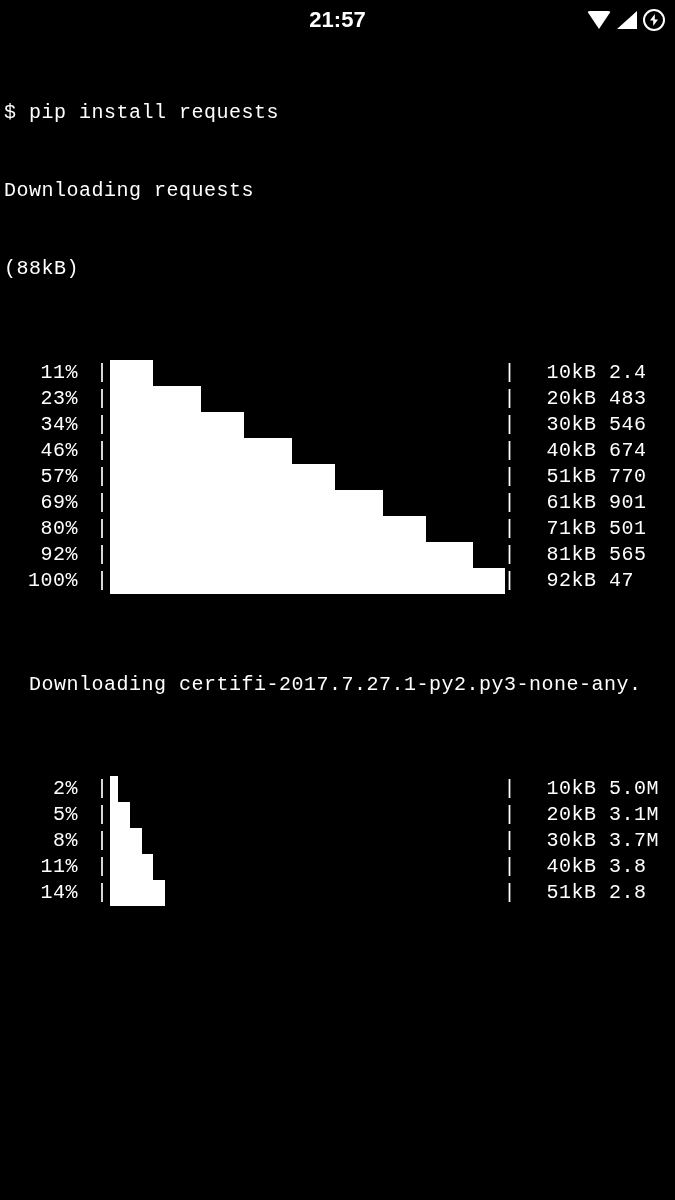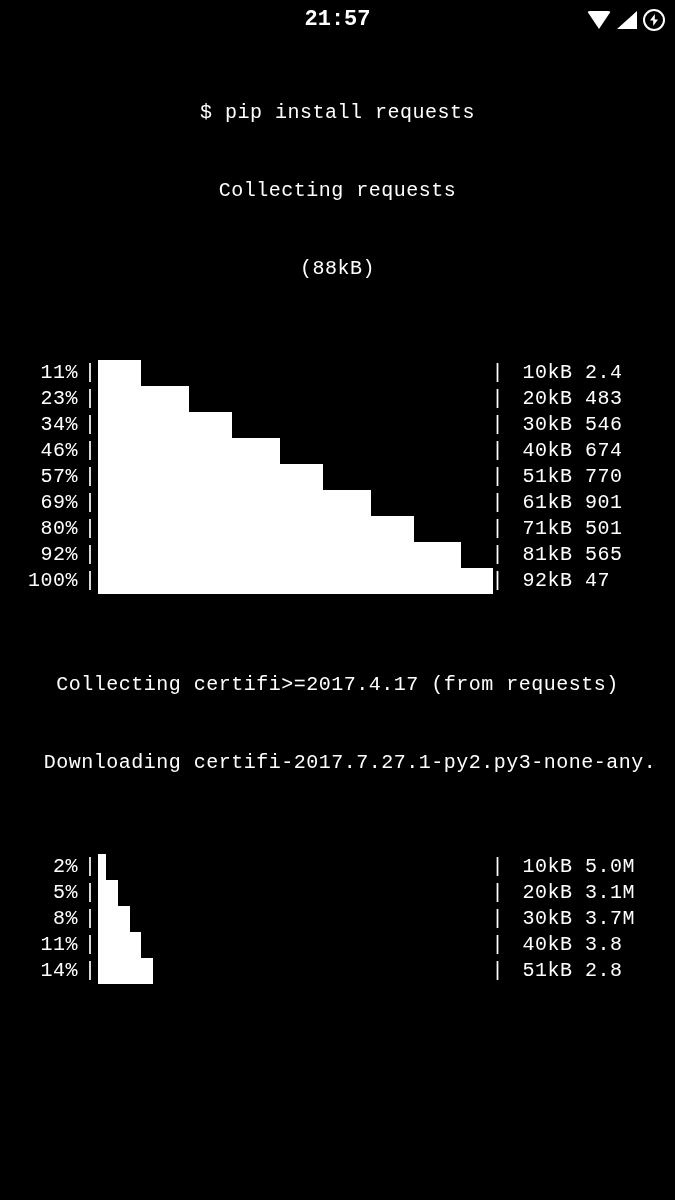"21:57" .status-bar { font-family: Liberation Mono, monospace -> Liberation Sans, sans-serif }
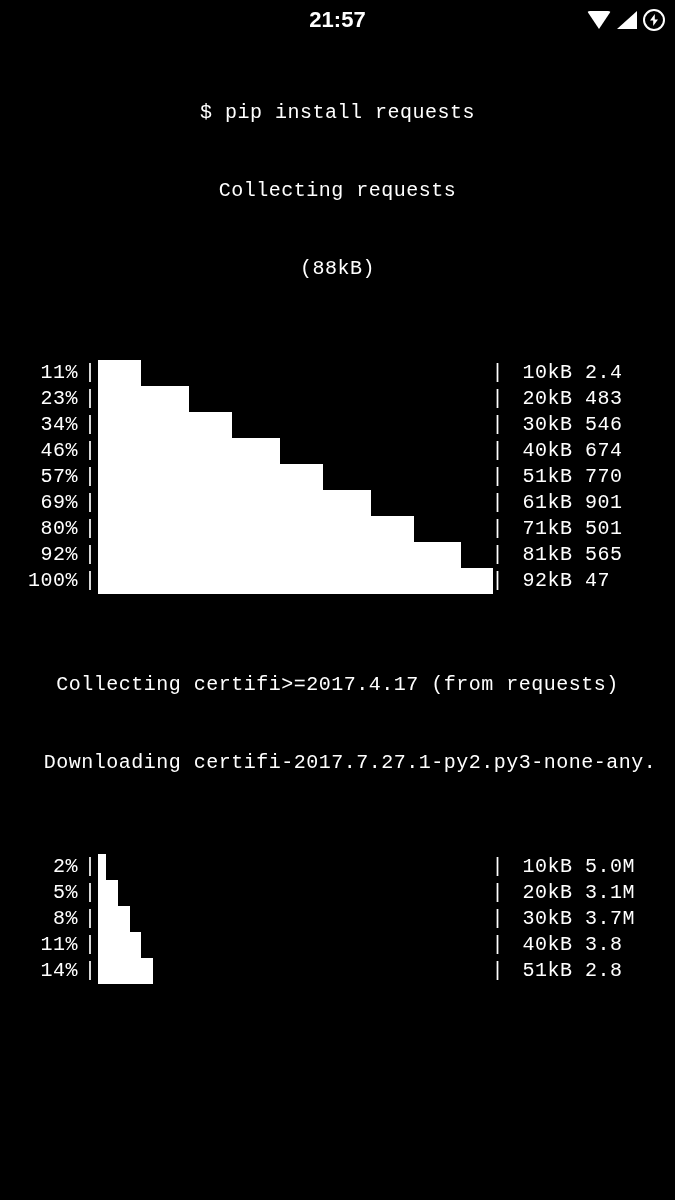"$ pip install requests" .line { text-align: center -> none }
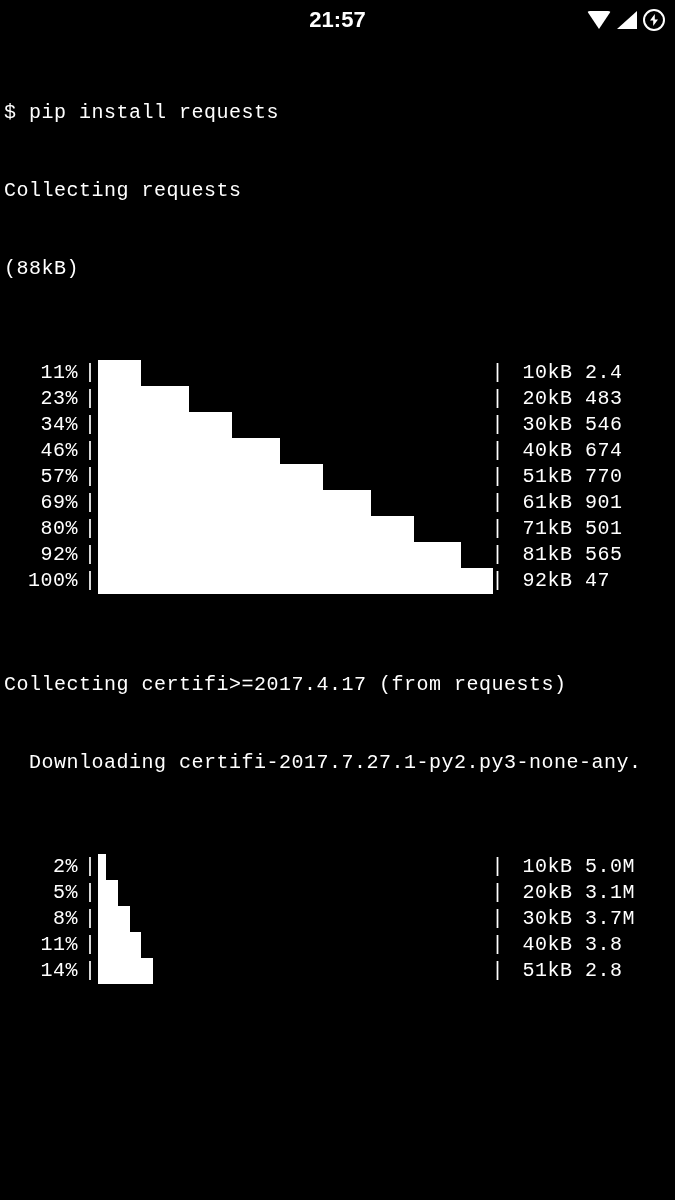"Collecting requests" span.line { text: Collecting -> Downloading }
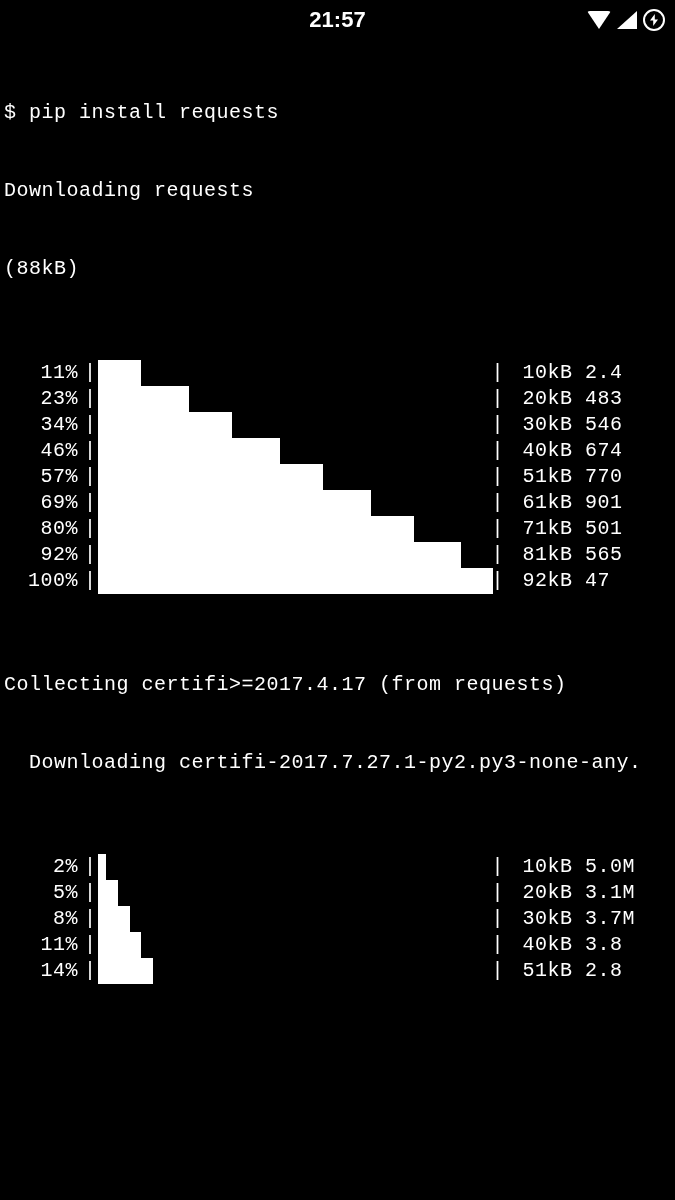"11%" .progress-line { gap: none -> 12px }
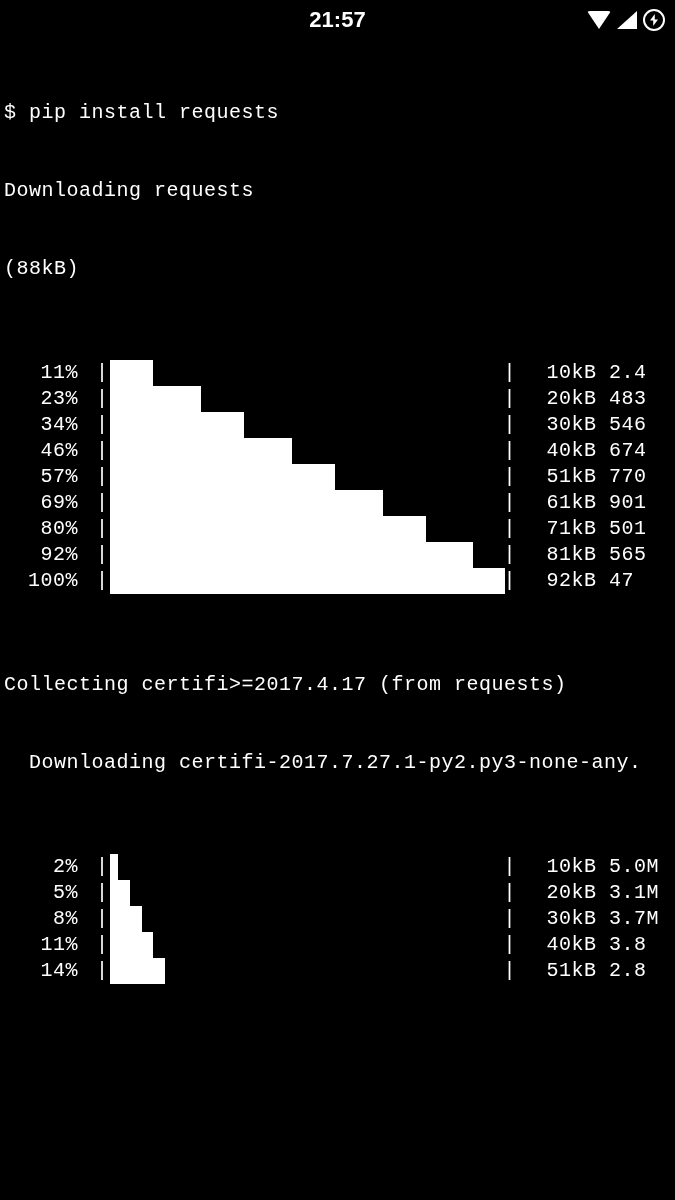"Collecting certifi>=2017.4.17 (from" span.line { html: <span>Collecting certifi&gt;=2017.4.17 (from requests)</span> -> none }
